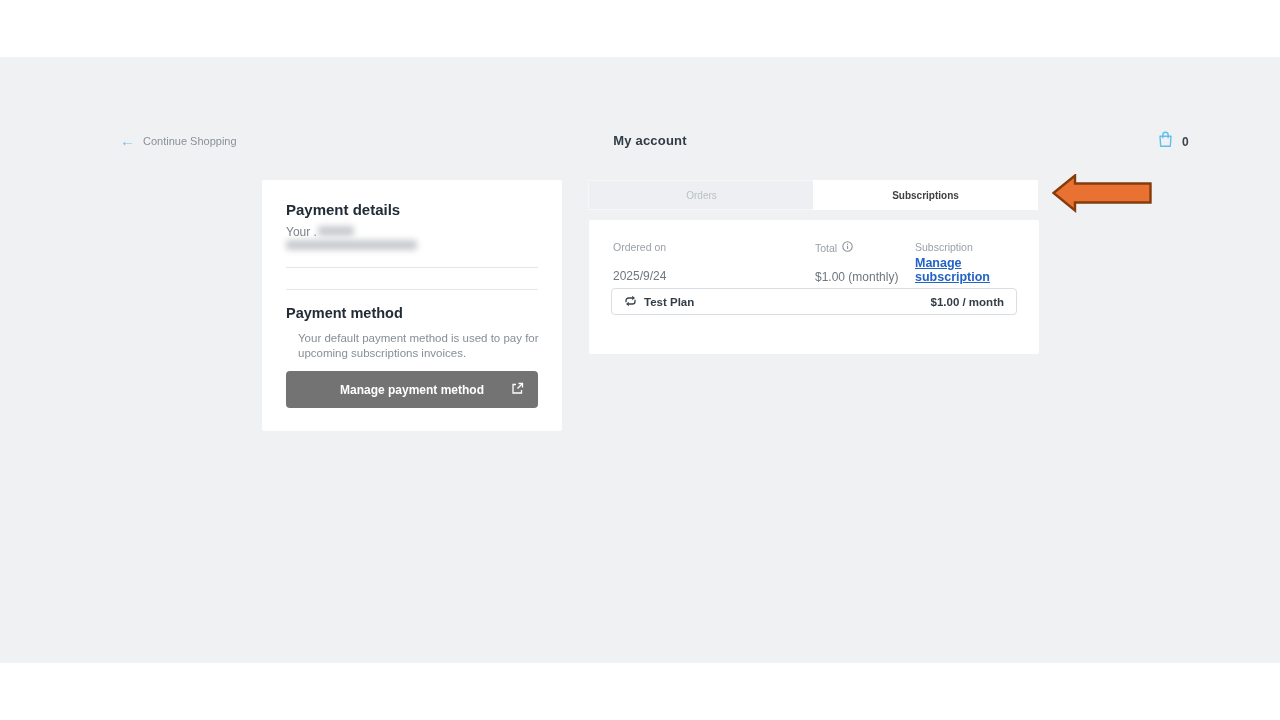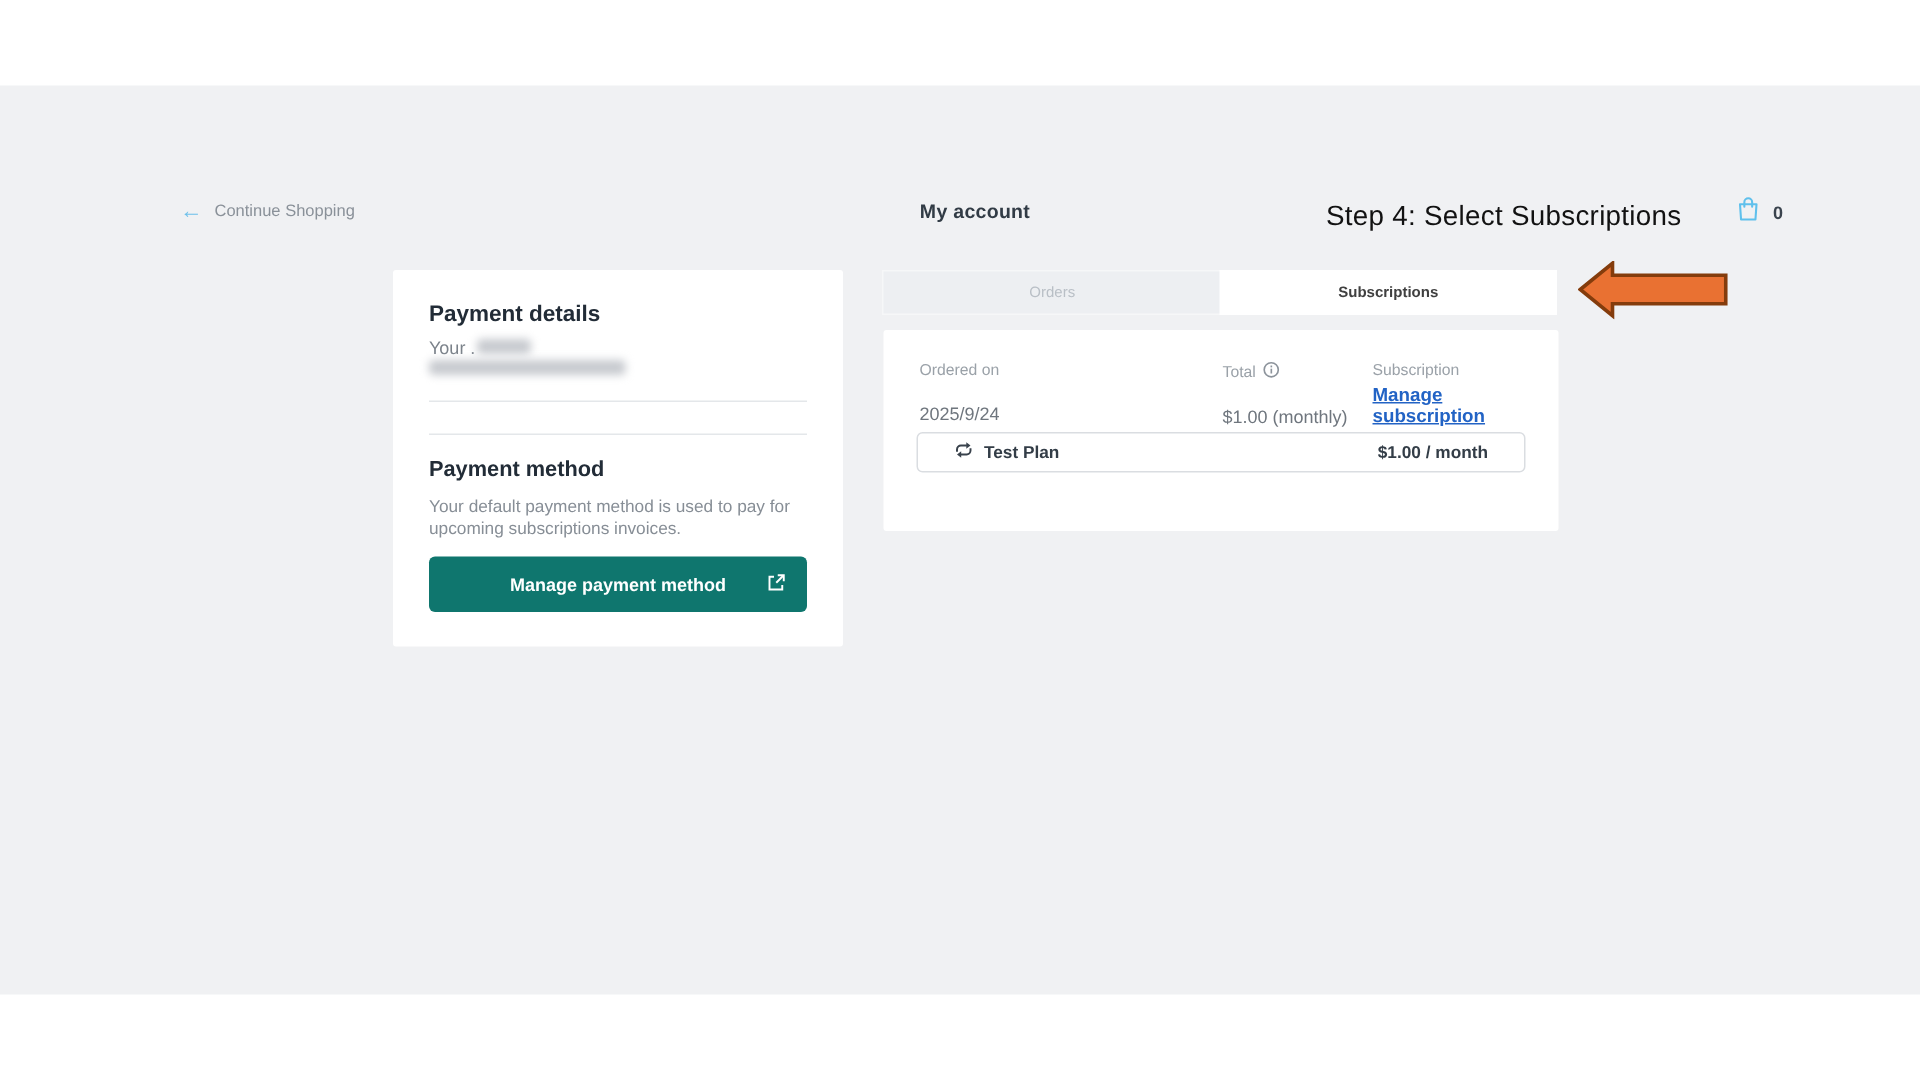"Step 4: Select Subscriptions" div.step-note { html: <div>Step 4: Select Subscriptions</div> -> none }
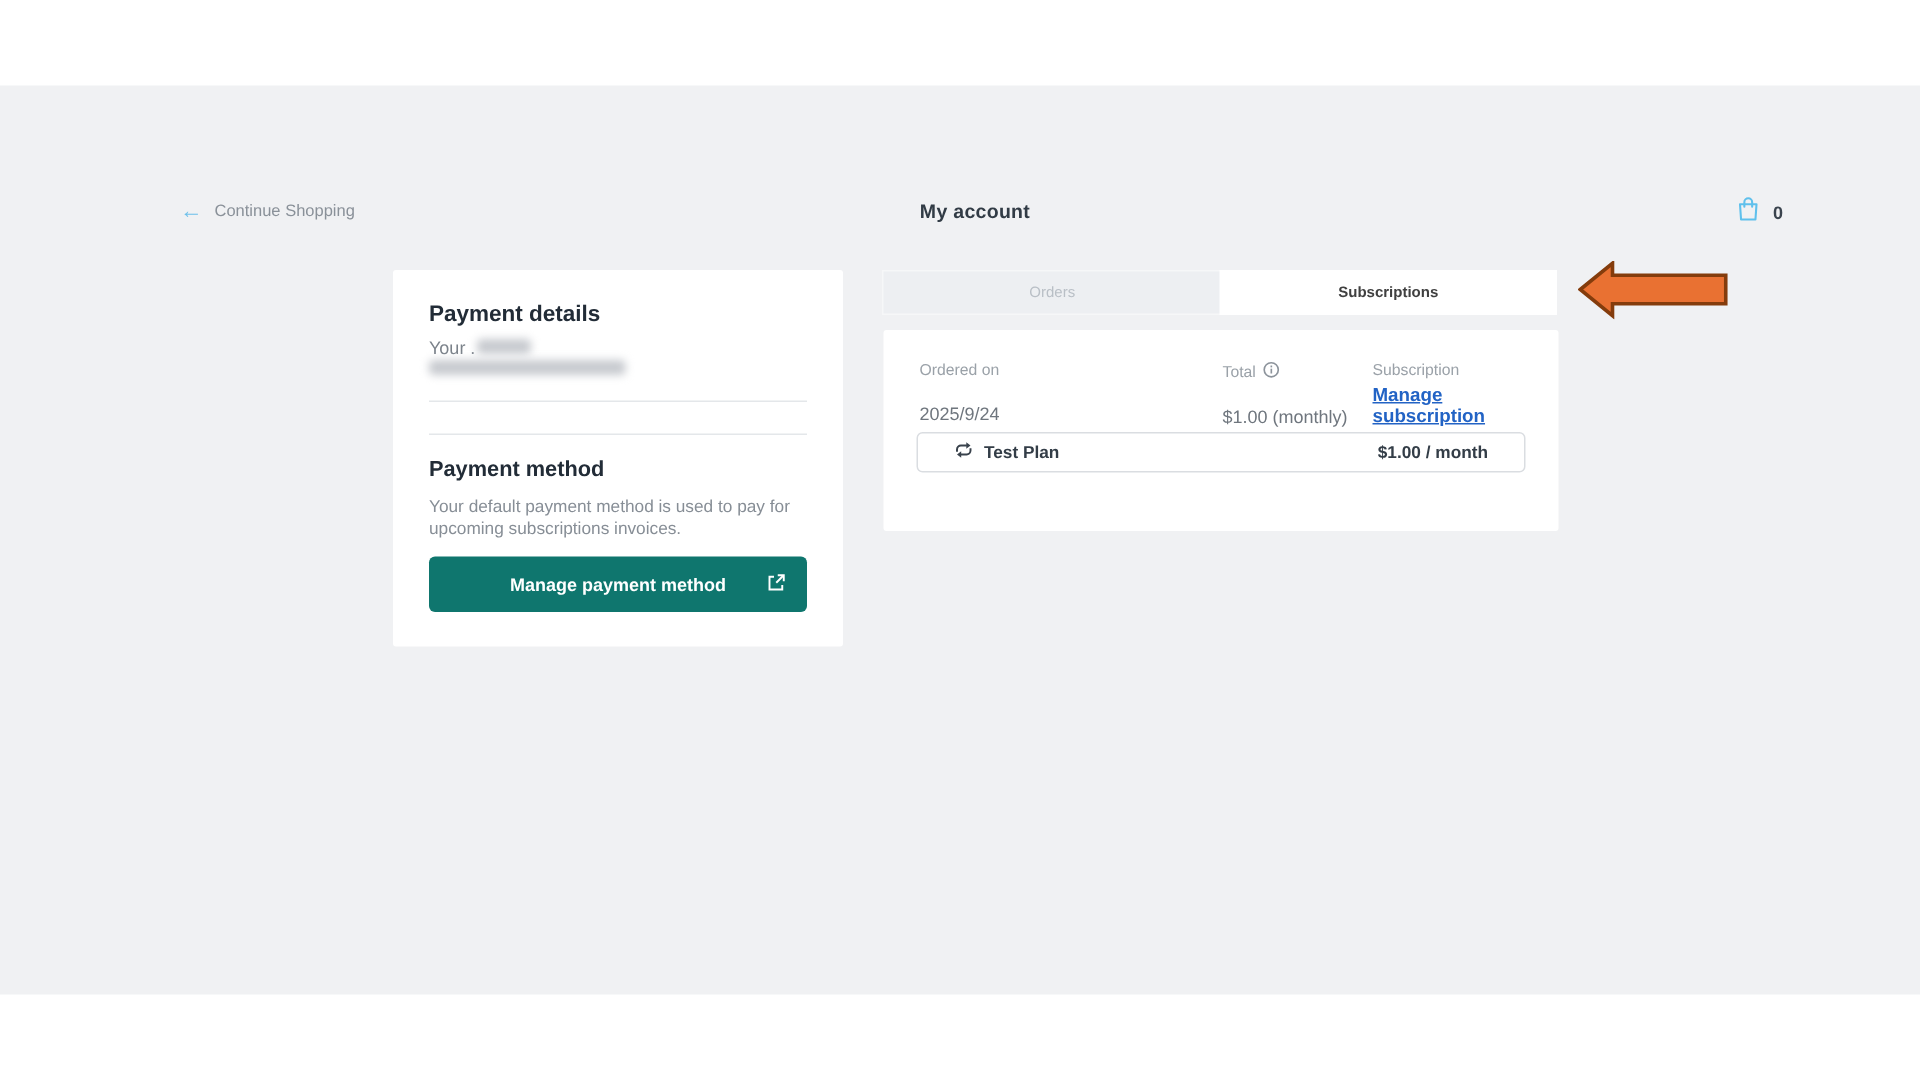"Test Plan" .plan-row { padding: 0 24px -> 0 12px }
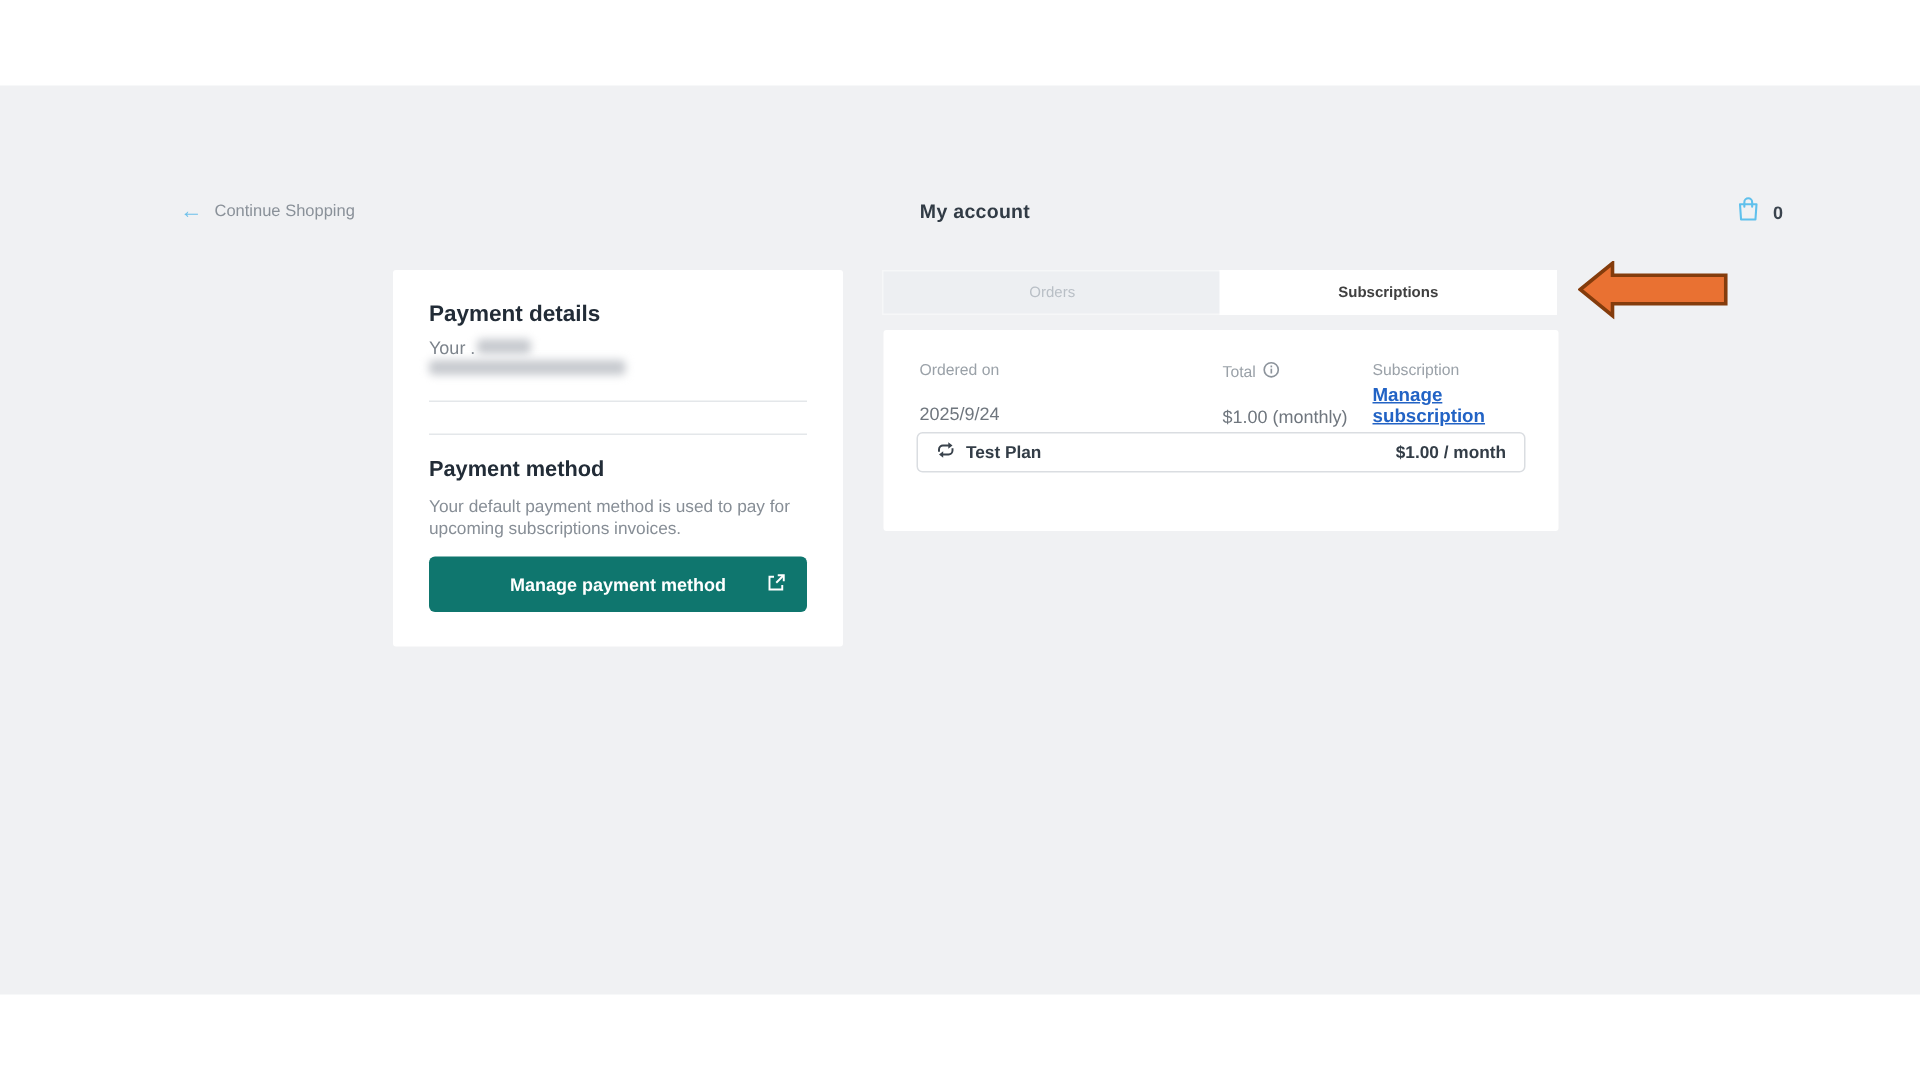"Your default payment method is" .pay-desc { left: 24px -> 36px }
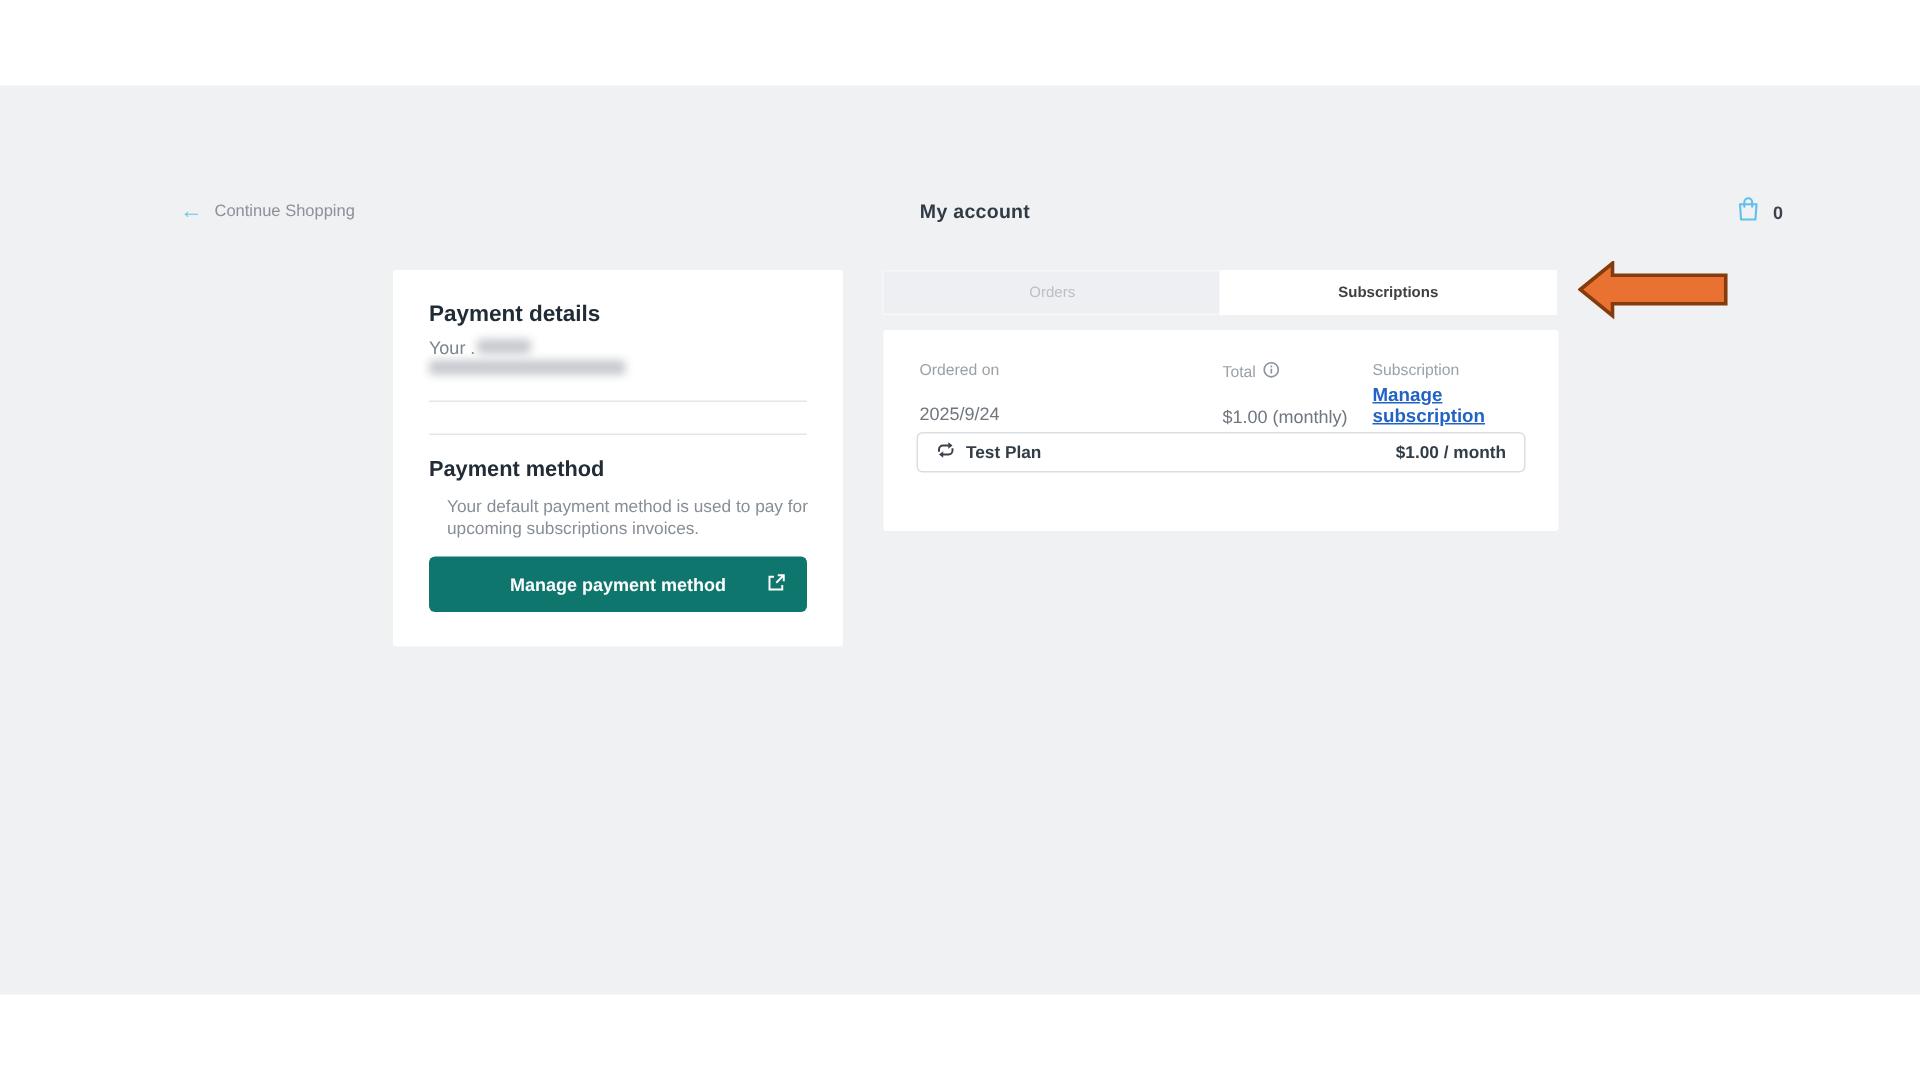"Manage payment method" .pay-btn { background: #0f766e -> #737373 }
